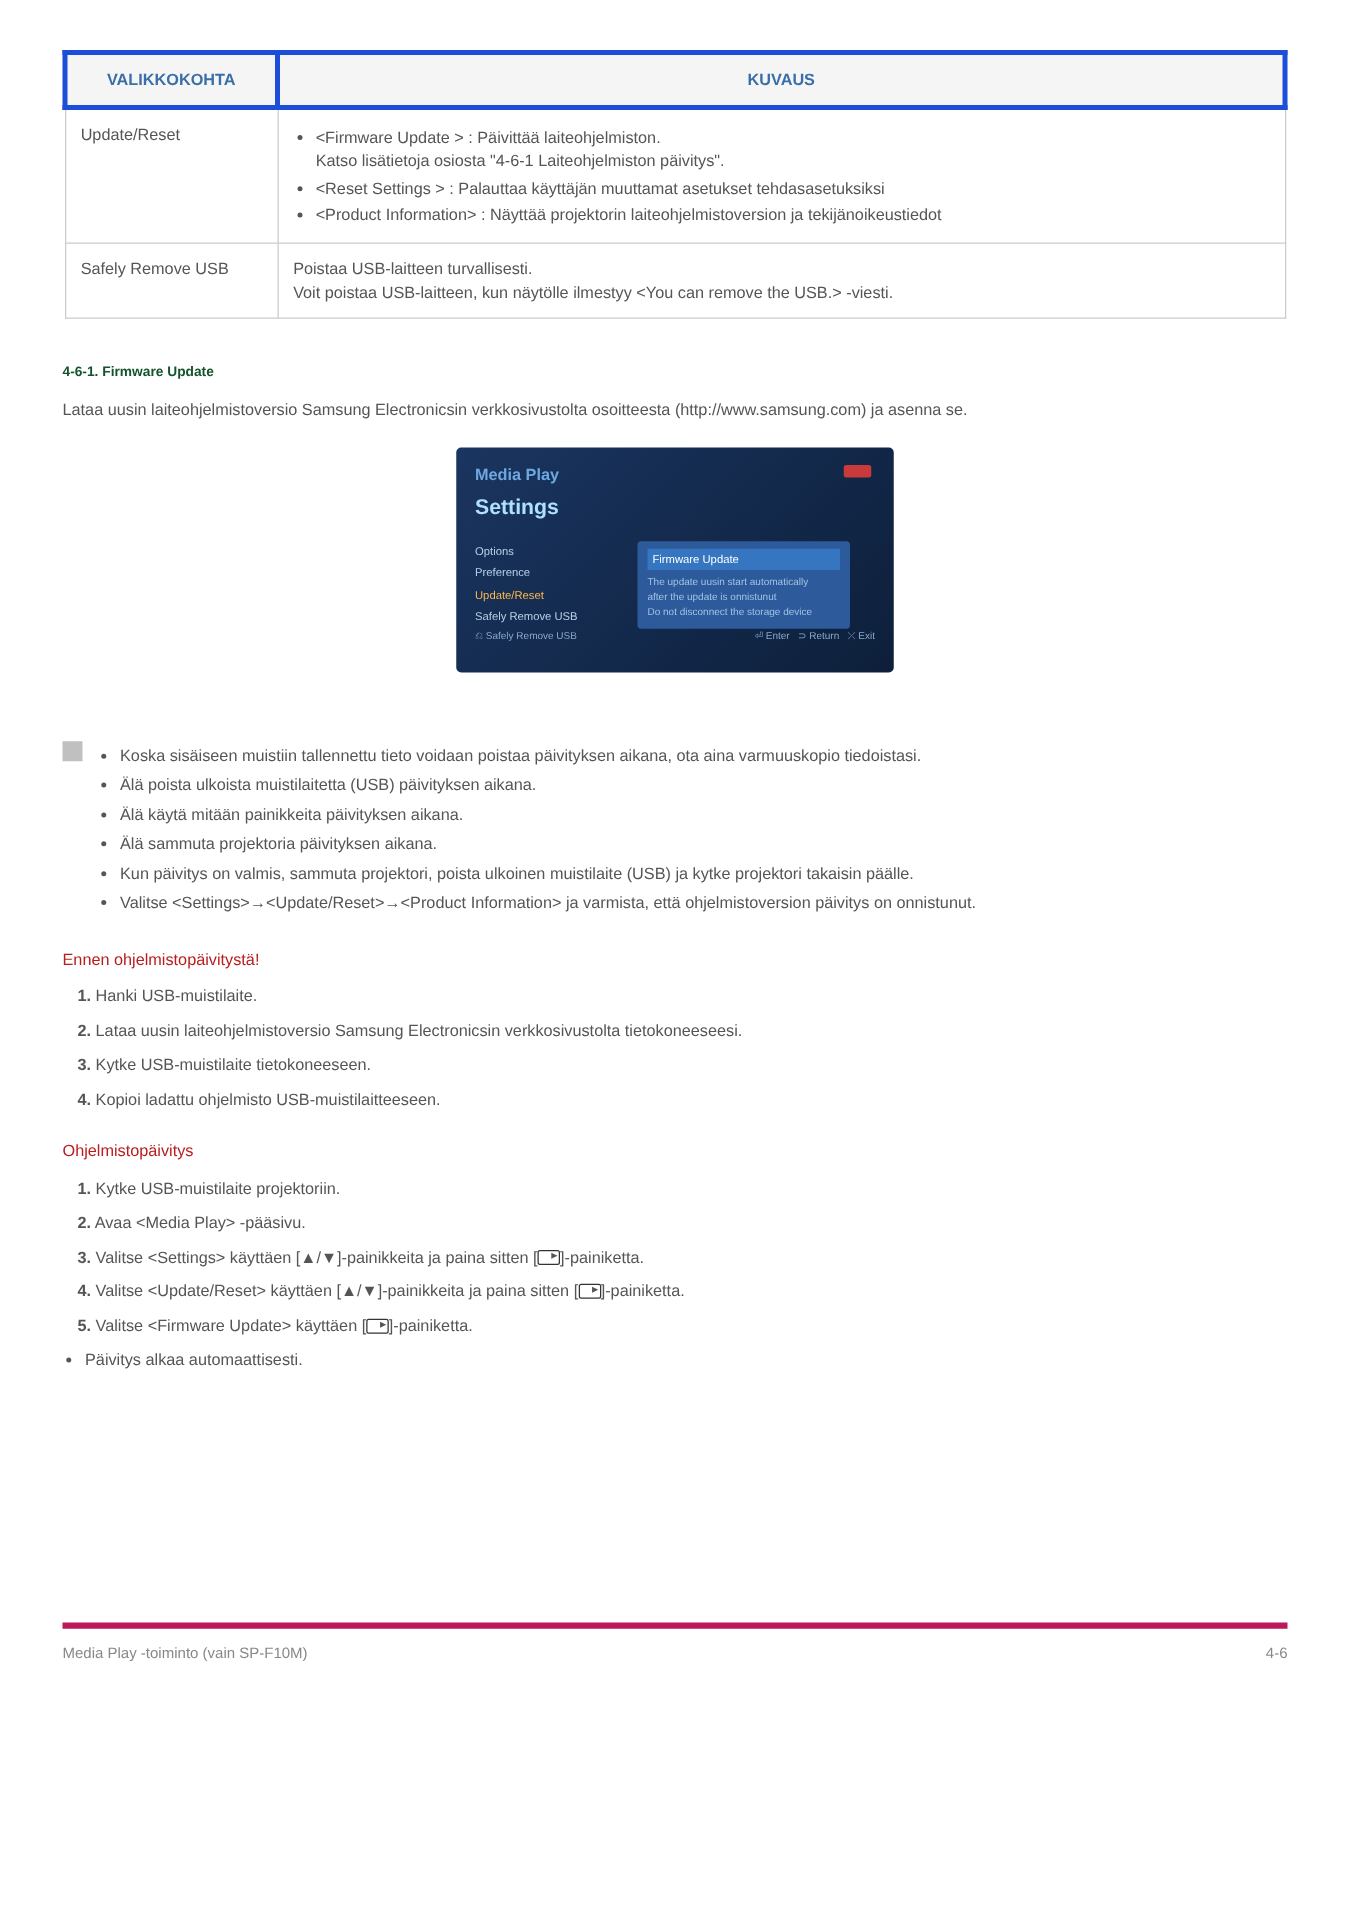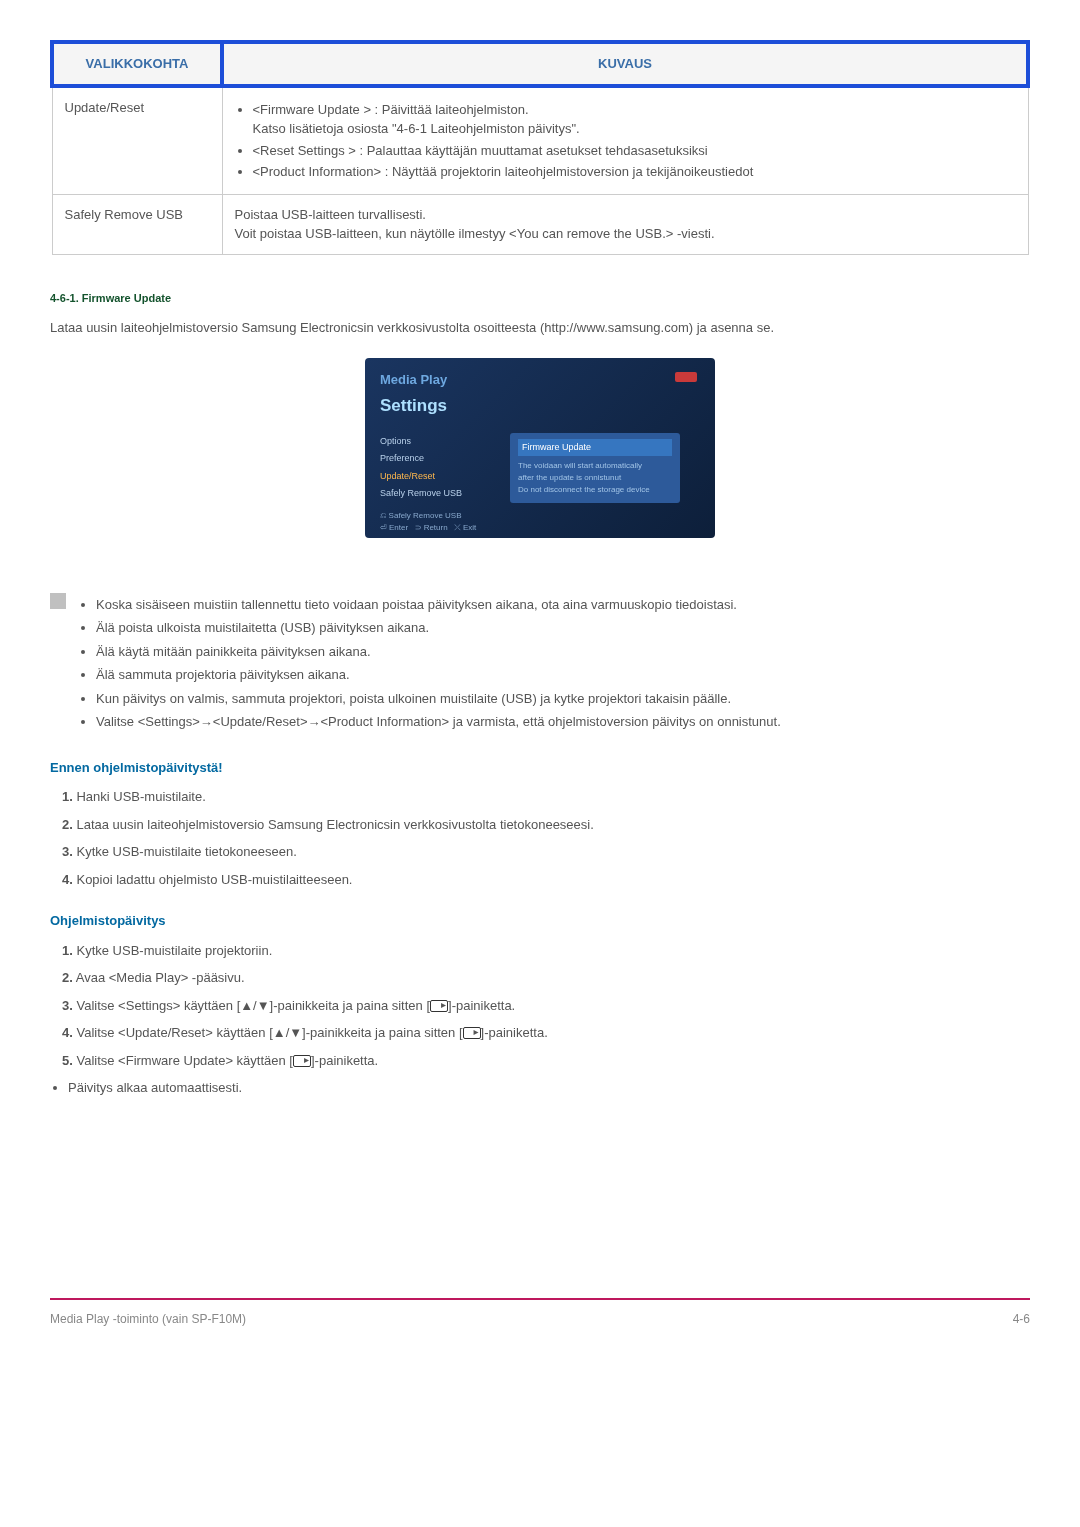"The voidaan will start automatically" div { text: voidaan will -> update uusin }
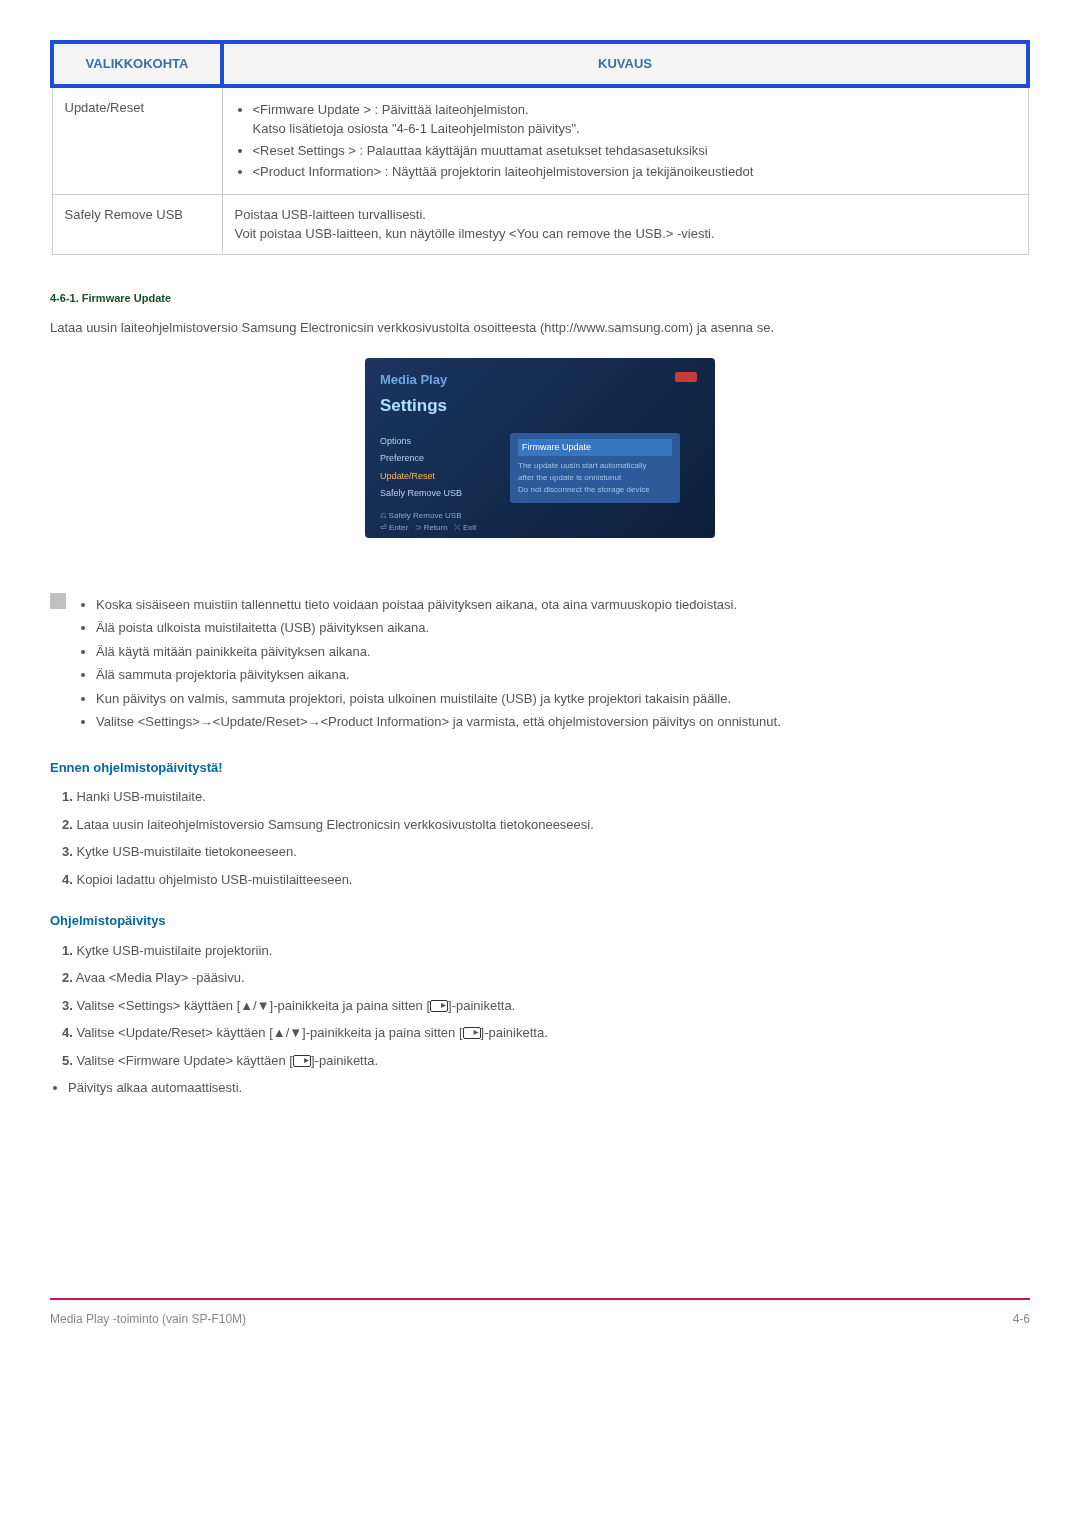"⎌ Safely Remove USB" .screenshot .bottom { bottom: 4px -> 23px; flex-direction: column -> none }
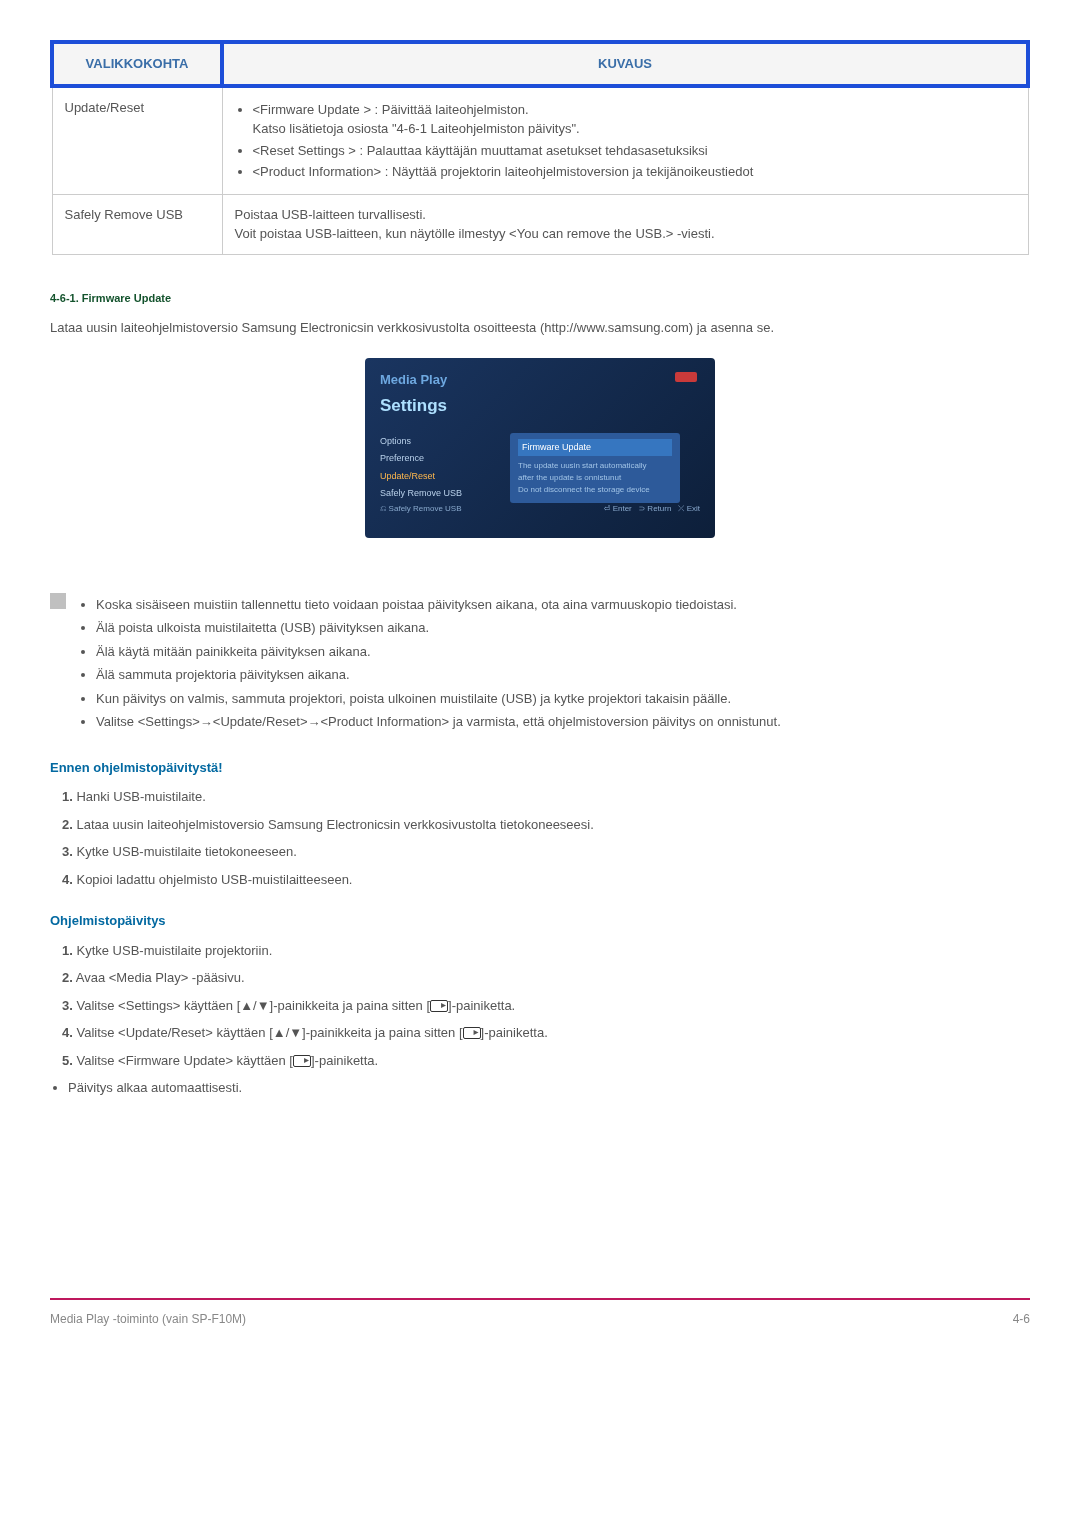"Ennen ohjelmistopäivitystä!" h3.sub-title { color: #0369a1 -> #b91c1c; font-weight: bold -> normal }
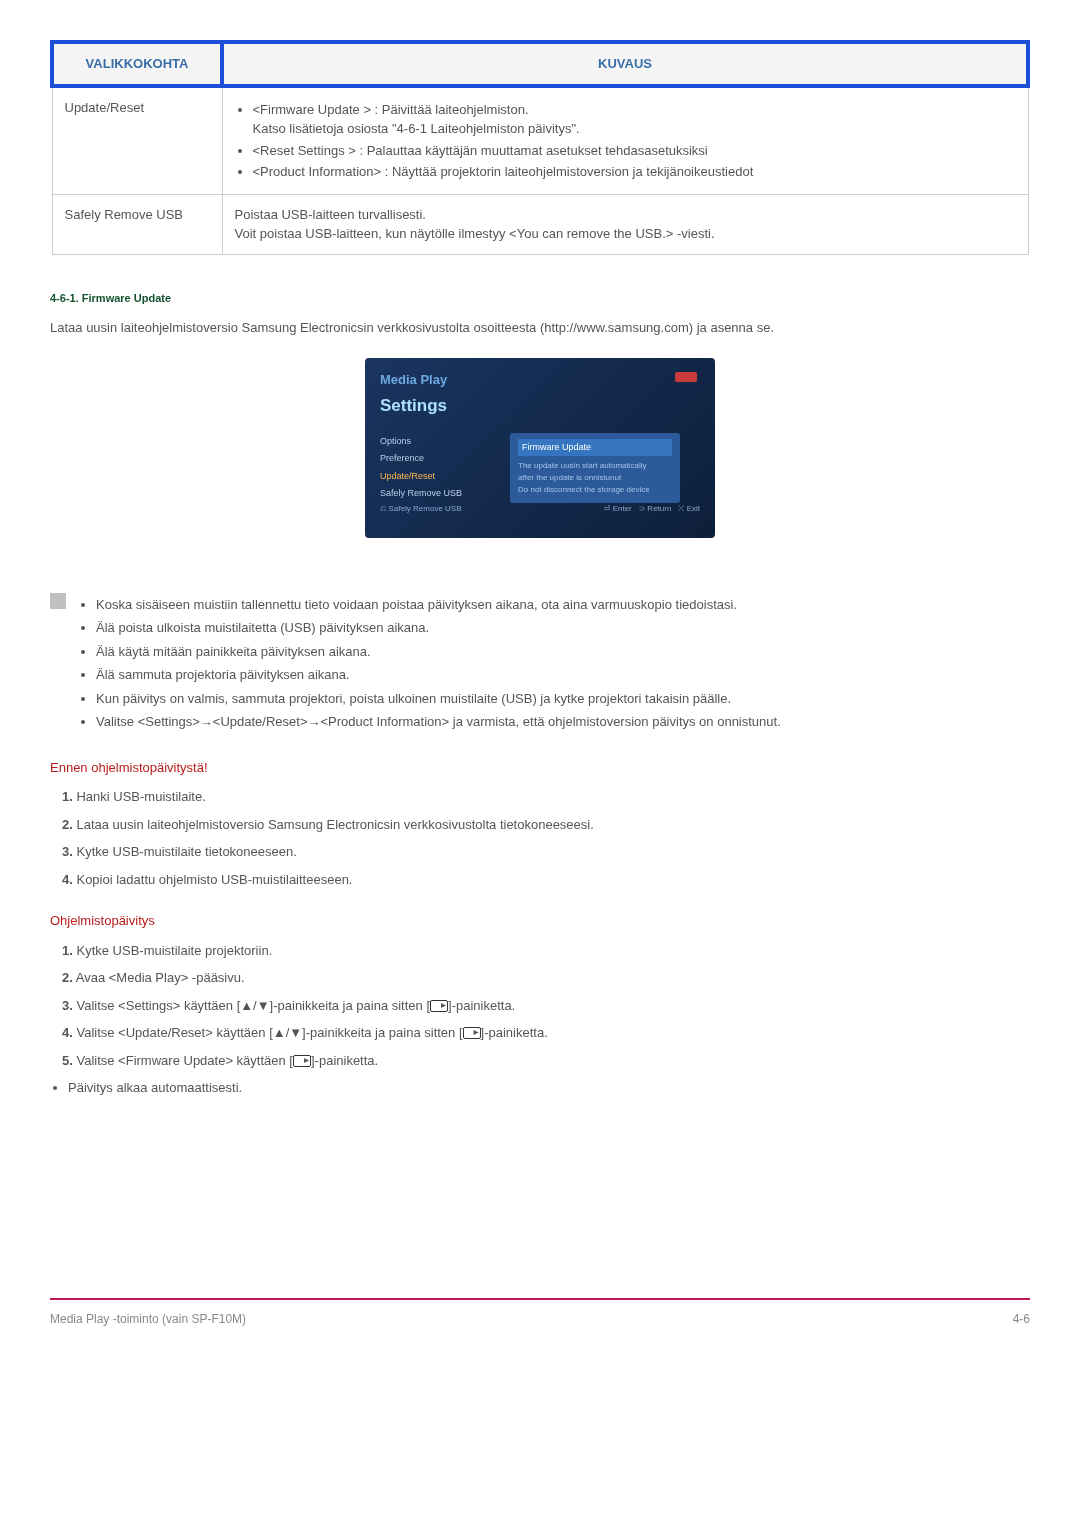"Media Play -toiminto (vain SP-F10M)" .footer { border-top: 2px solid #be185d -> 5px solid #be185d }
